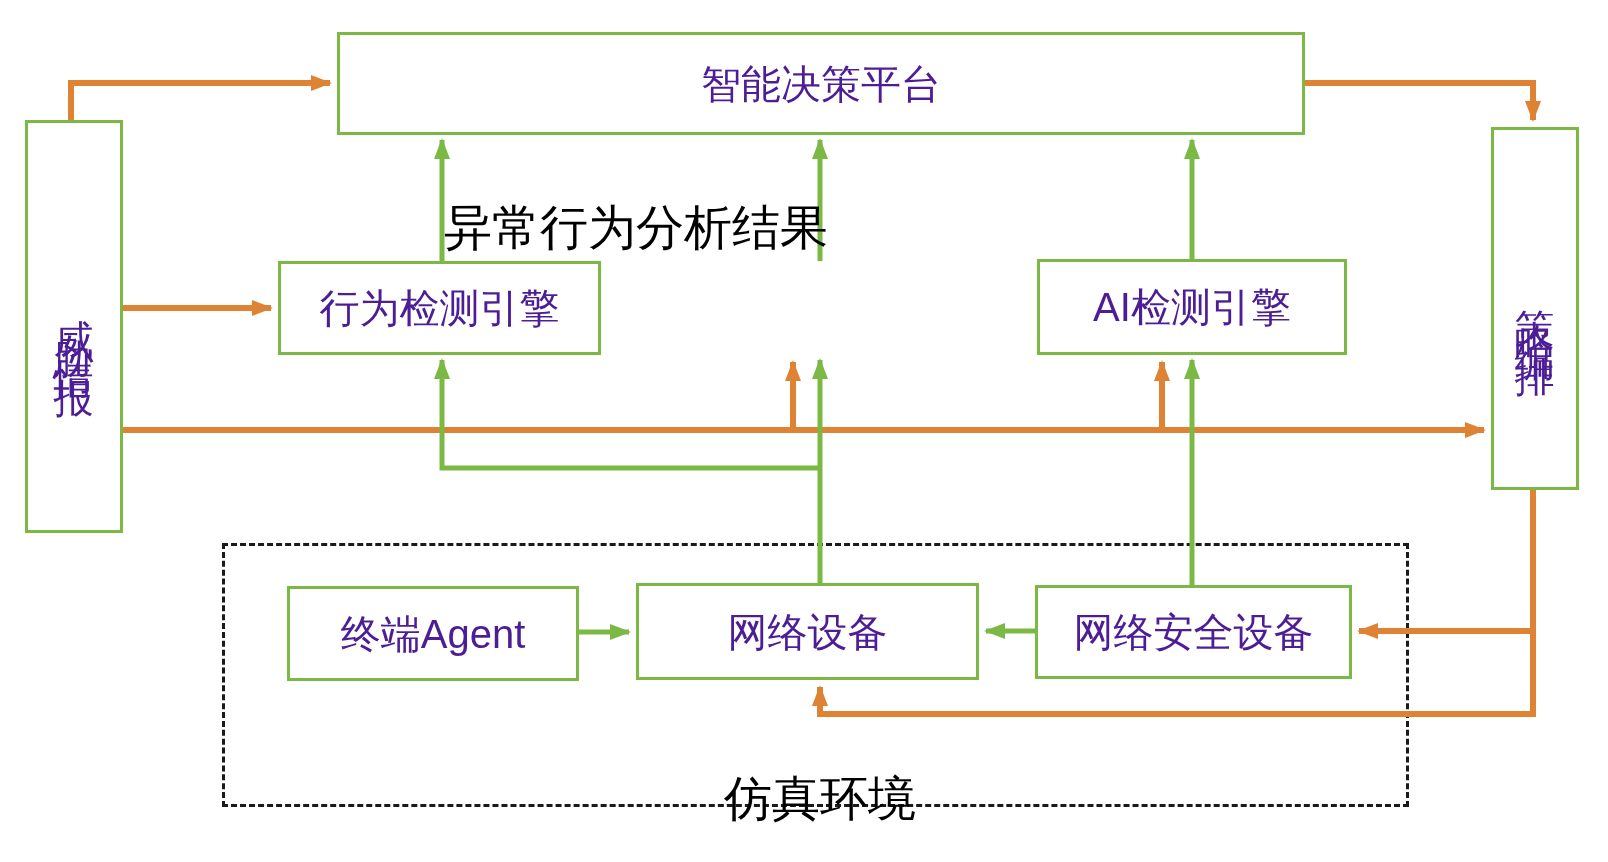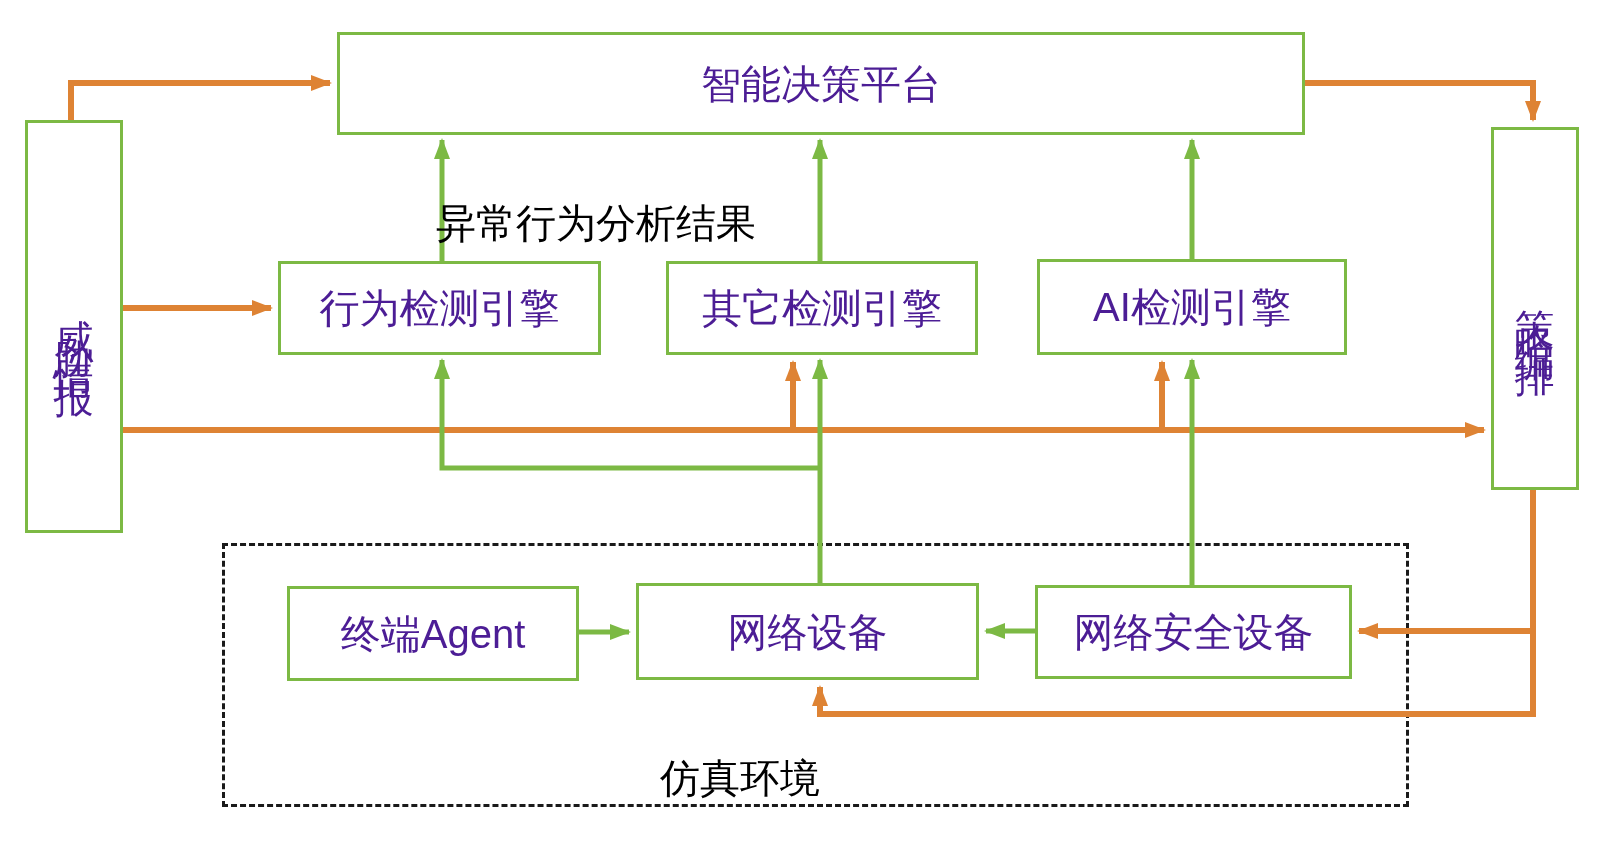"异常行为分析结果" .float-label { font-size: 40px -> 48px; text-align: left -> center }
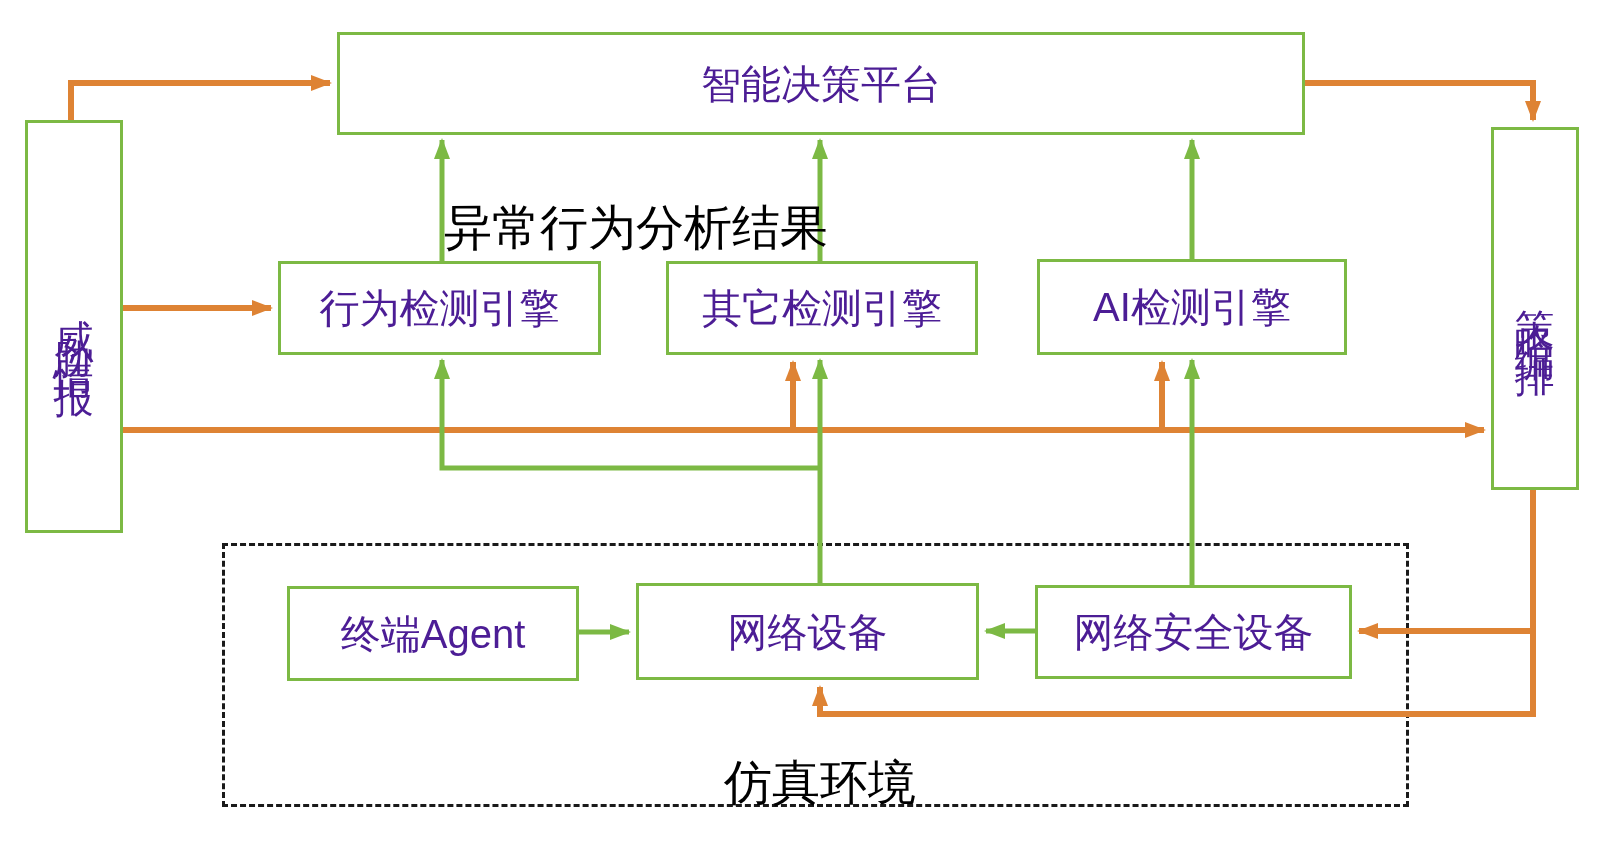"其它检测引擎" div.node { html: <div>其它检测引擎</div> -> none }
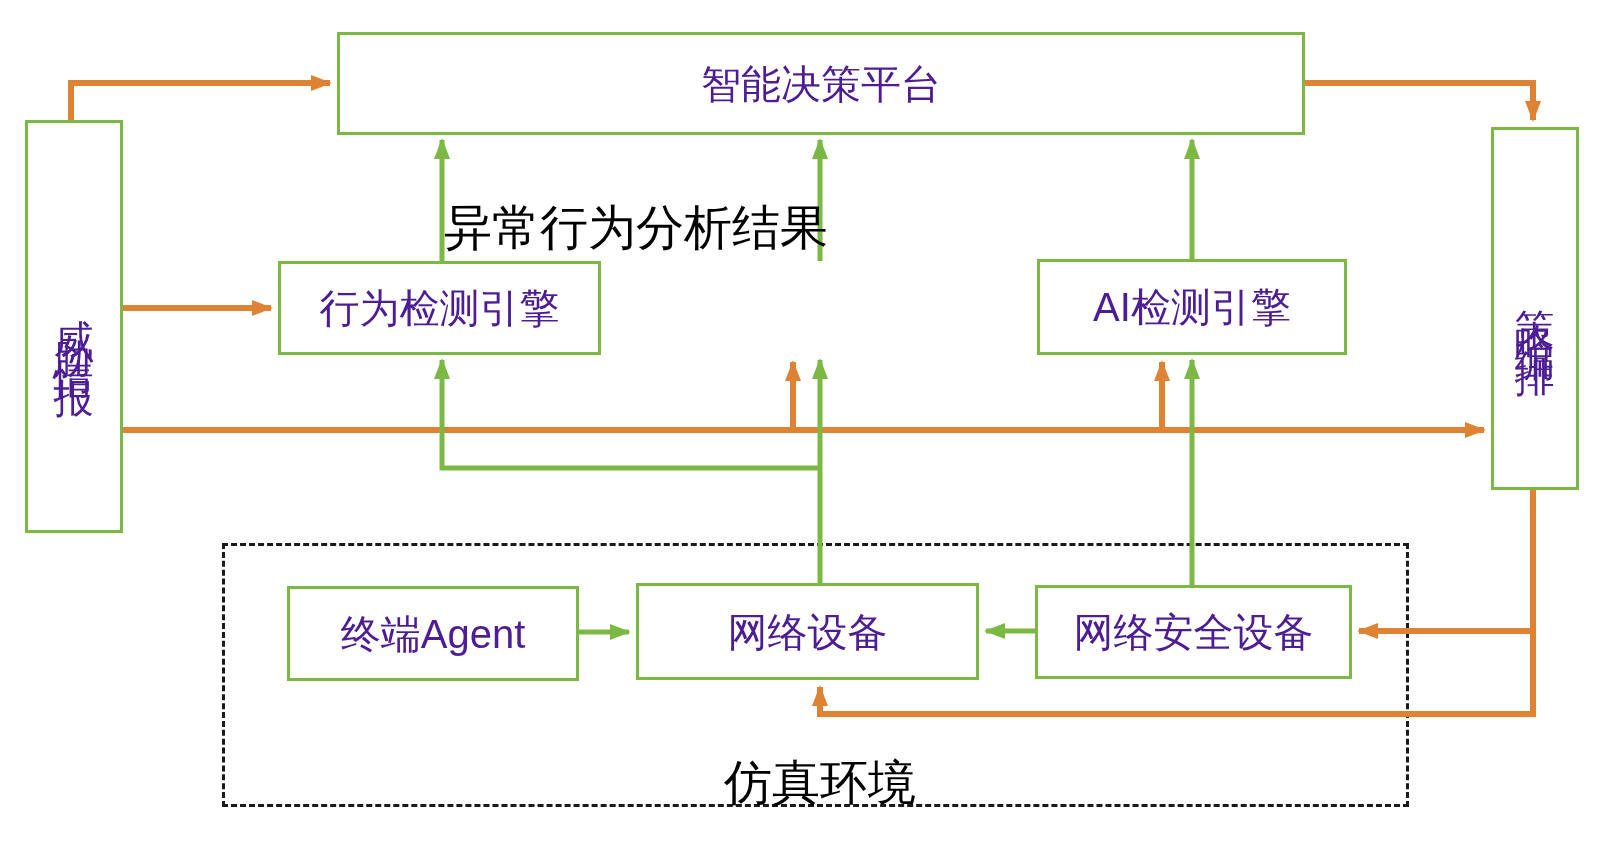"仿真环境" .l-simenv { top: 751px -> 767px }
